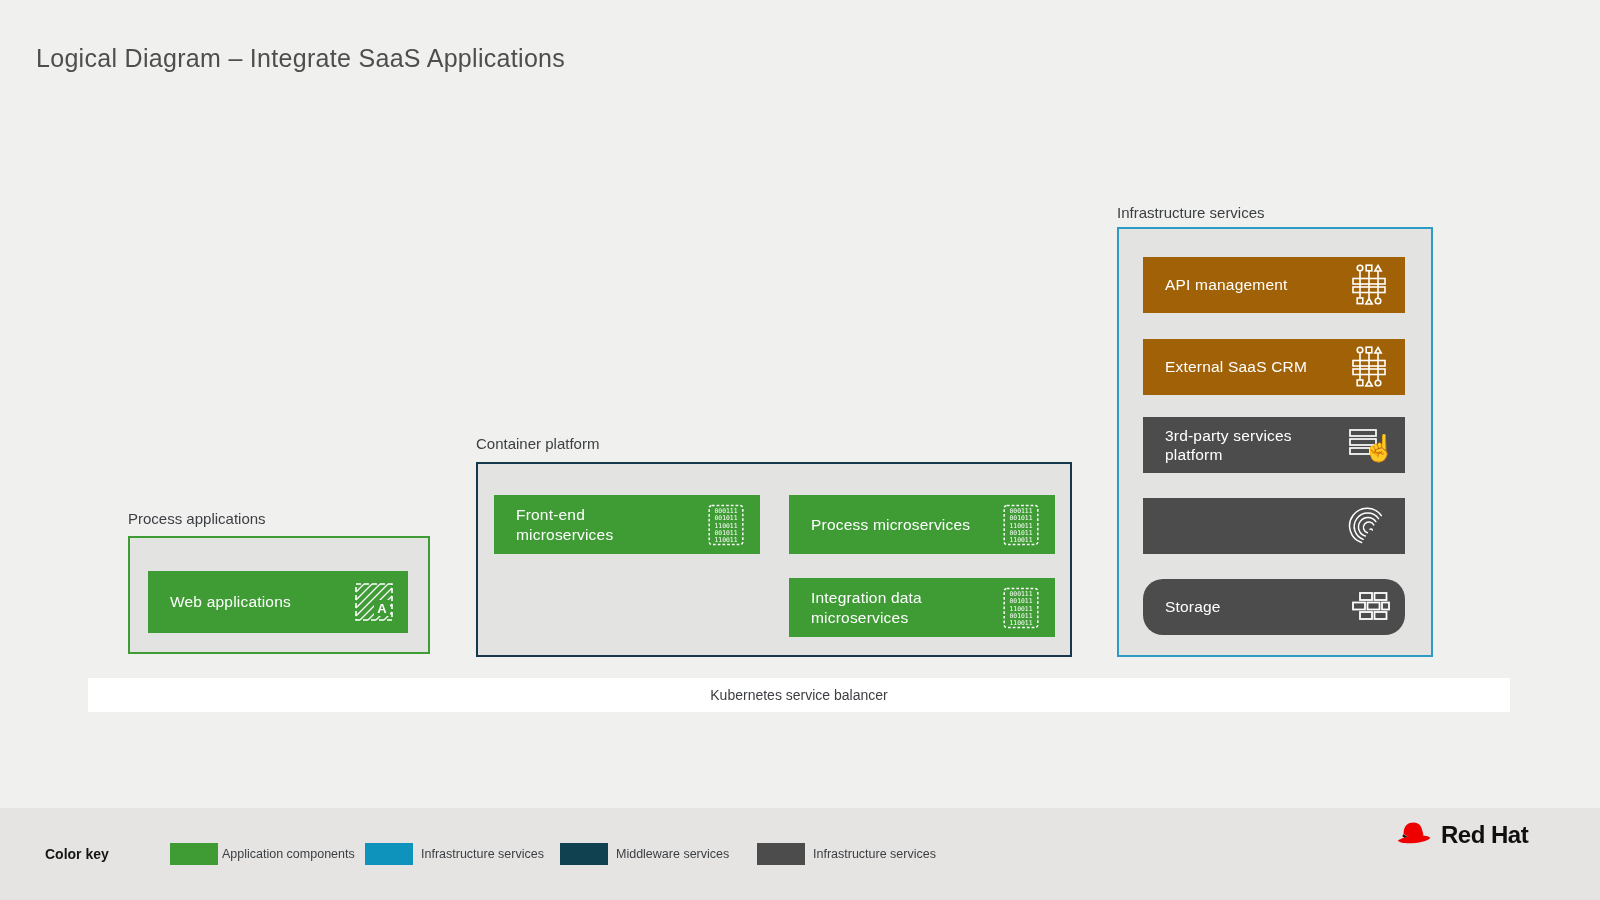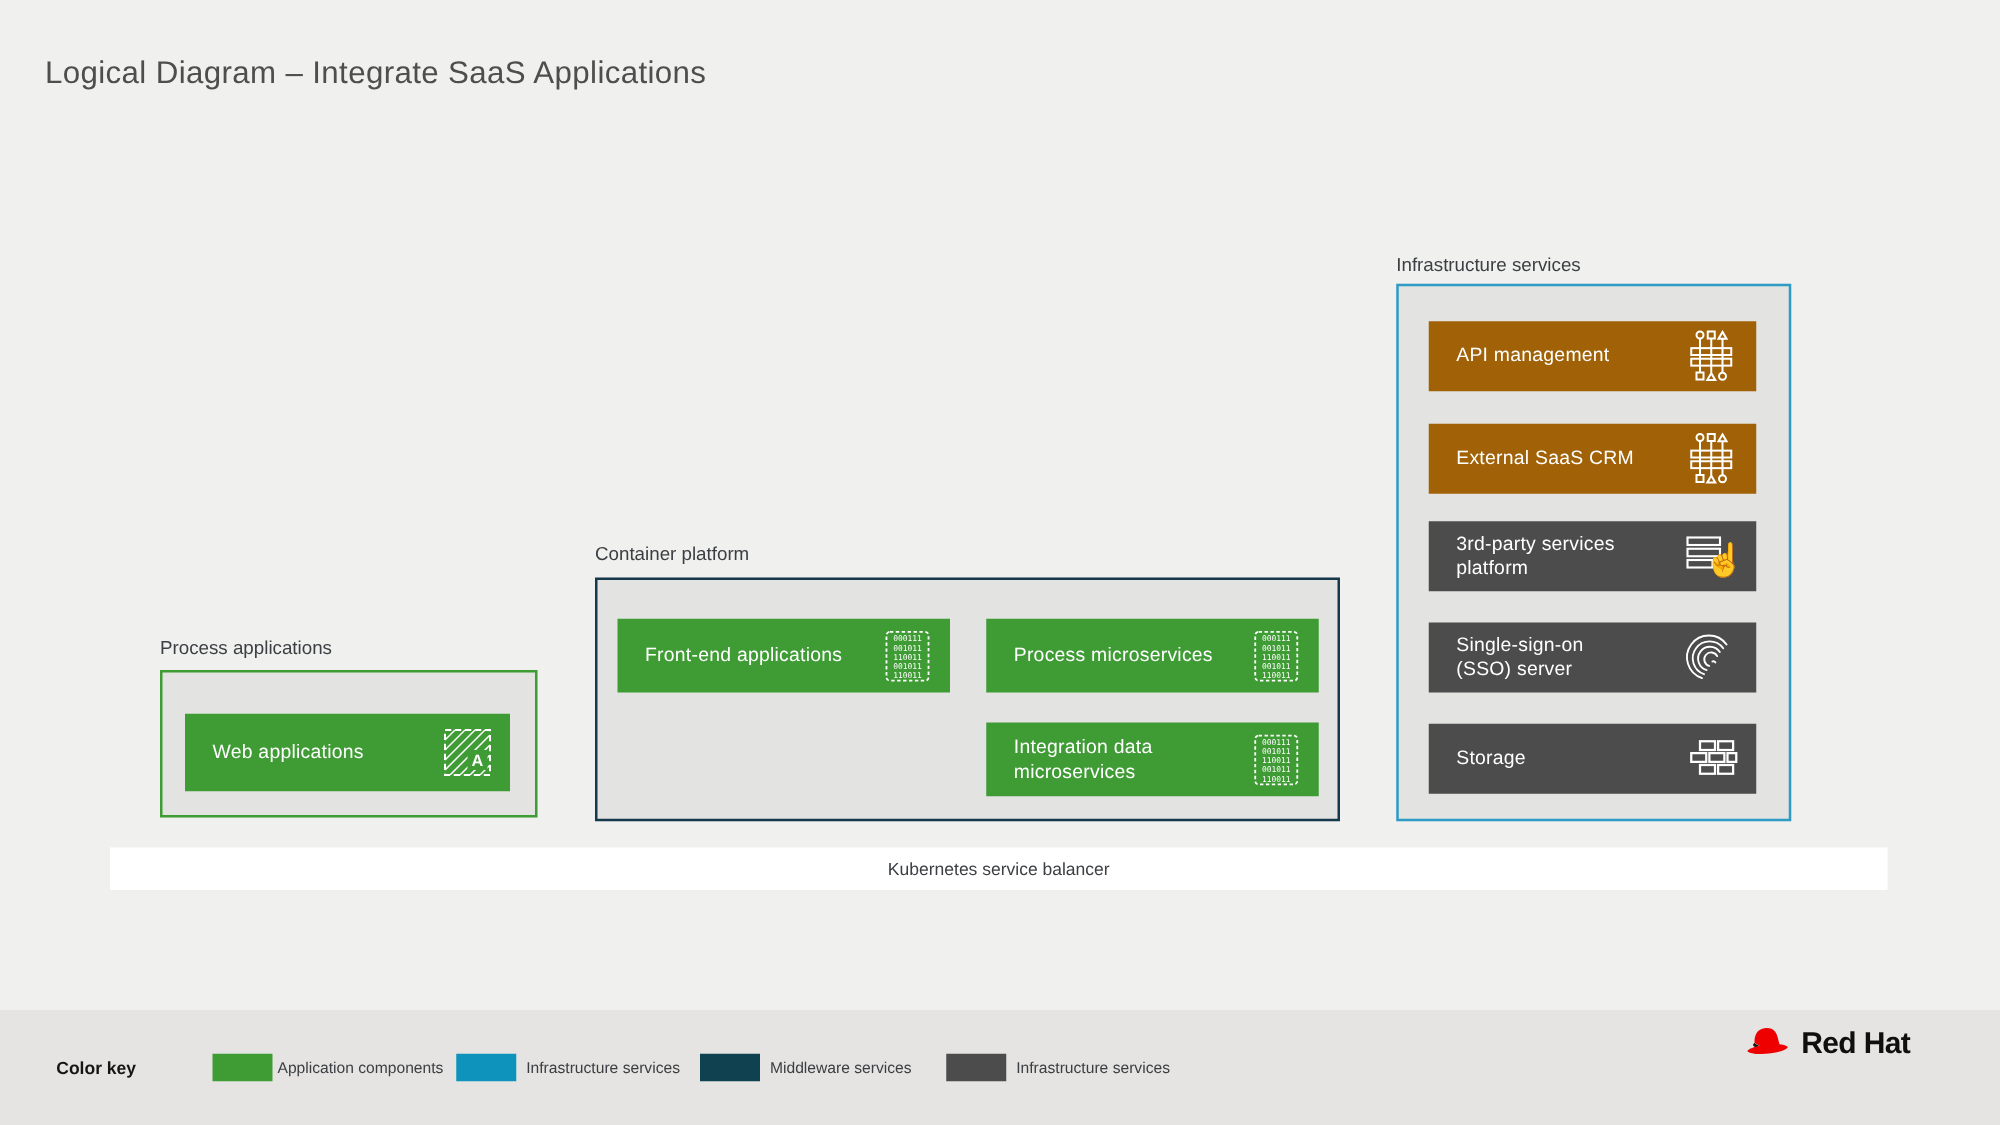"Front-end applications" div.node-label { text: applications -> microservices }
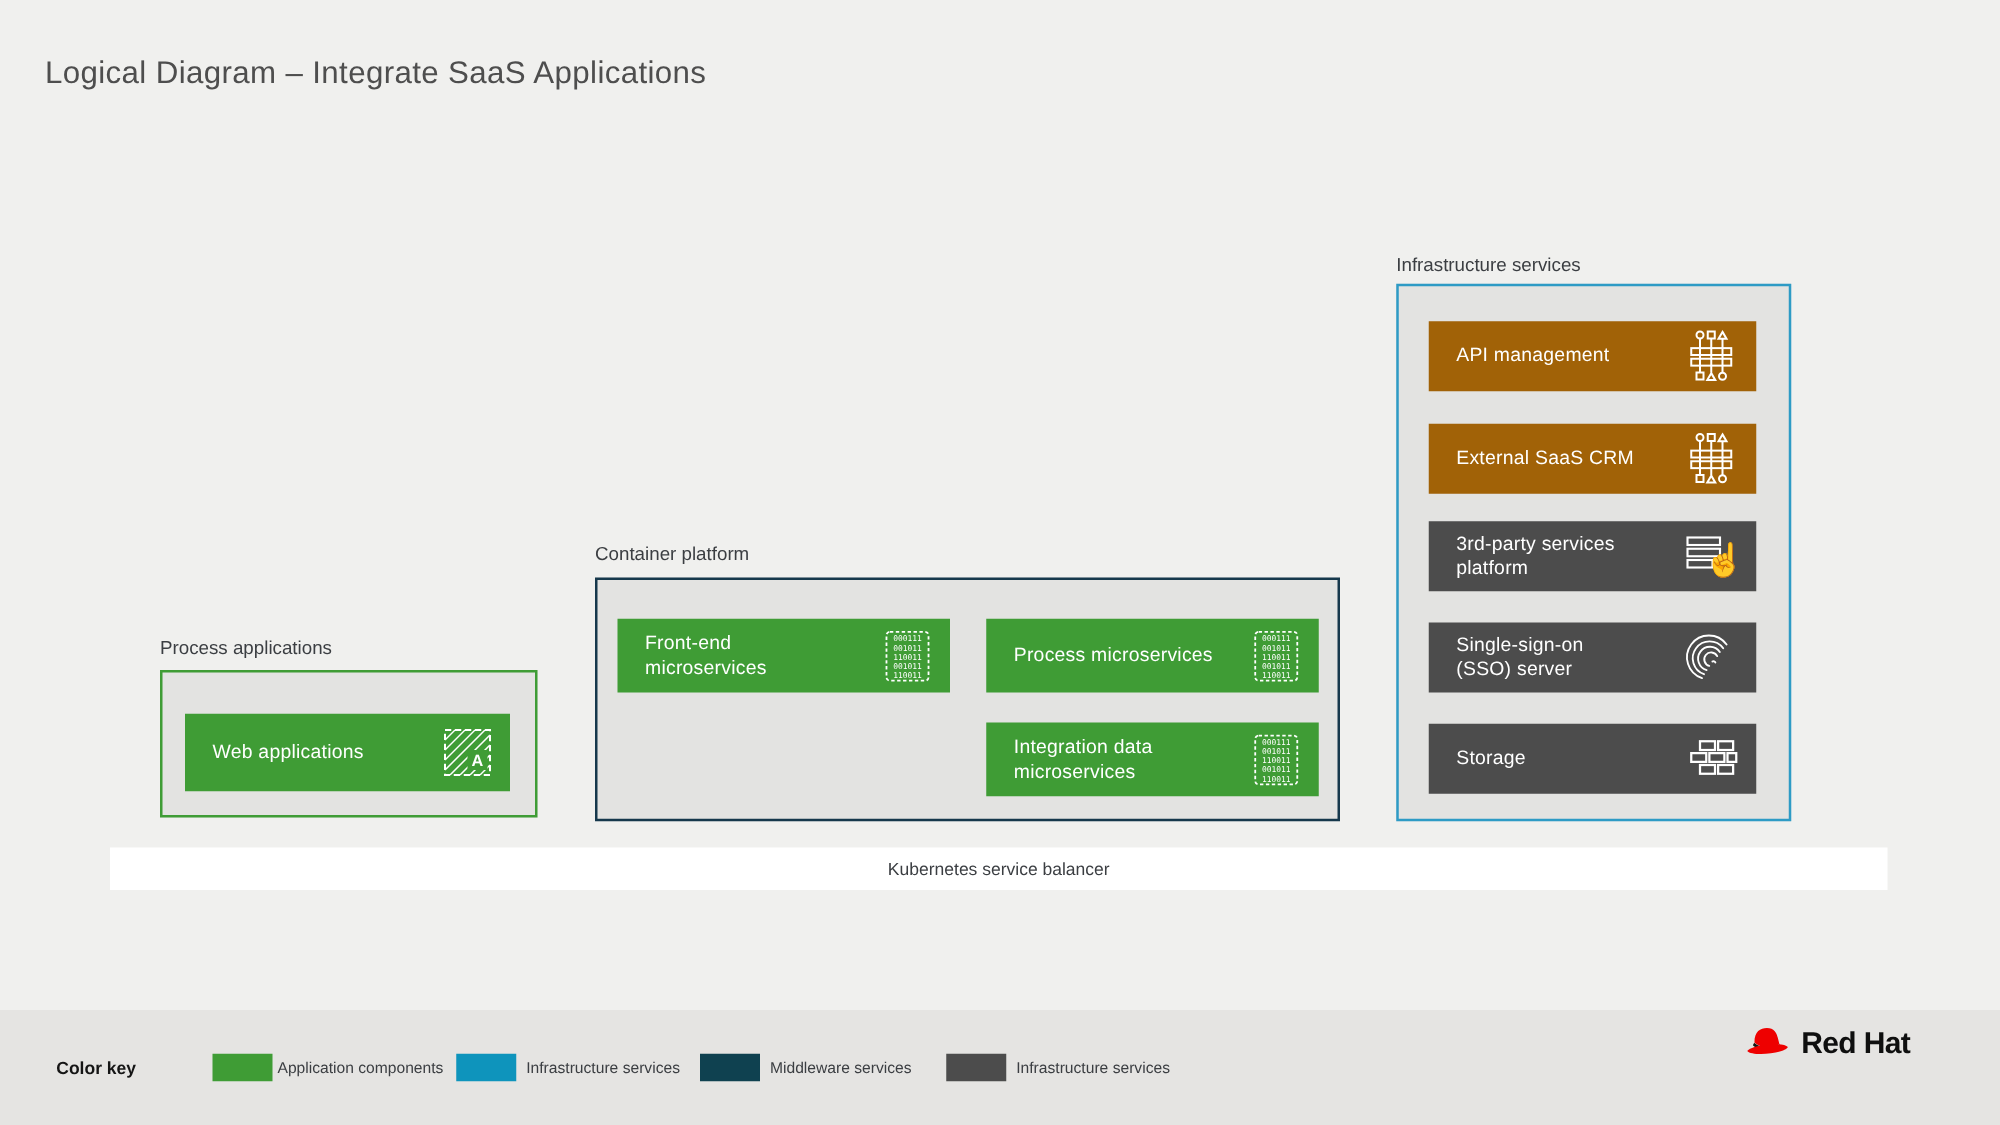"Single-sign-on (SSO) server" div.node-label { html: <div>Single-sign-on (SSO) server</div> -> none }
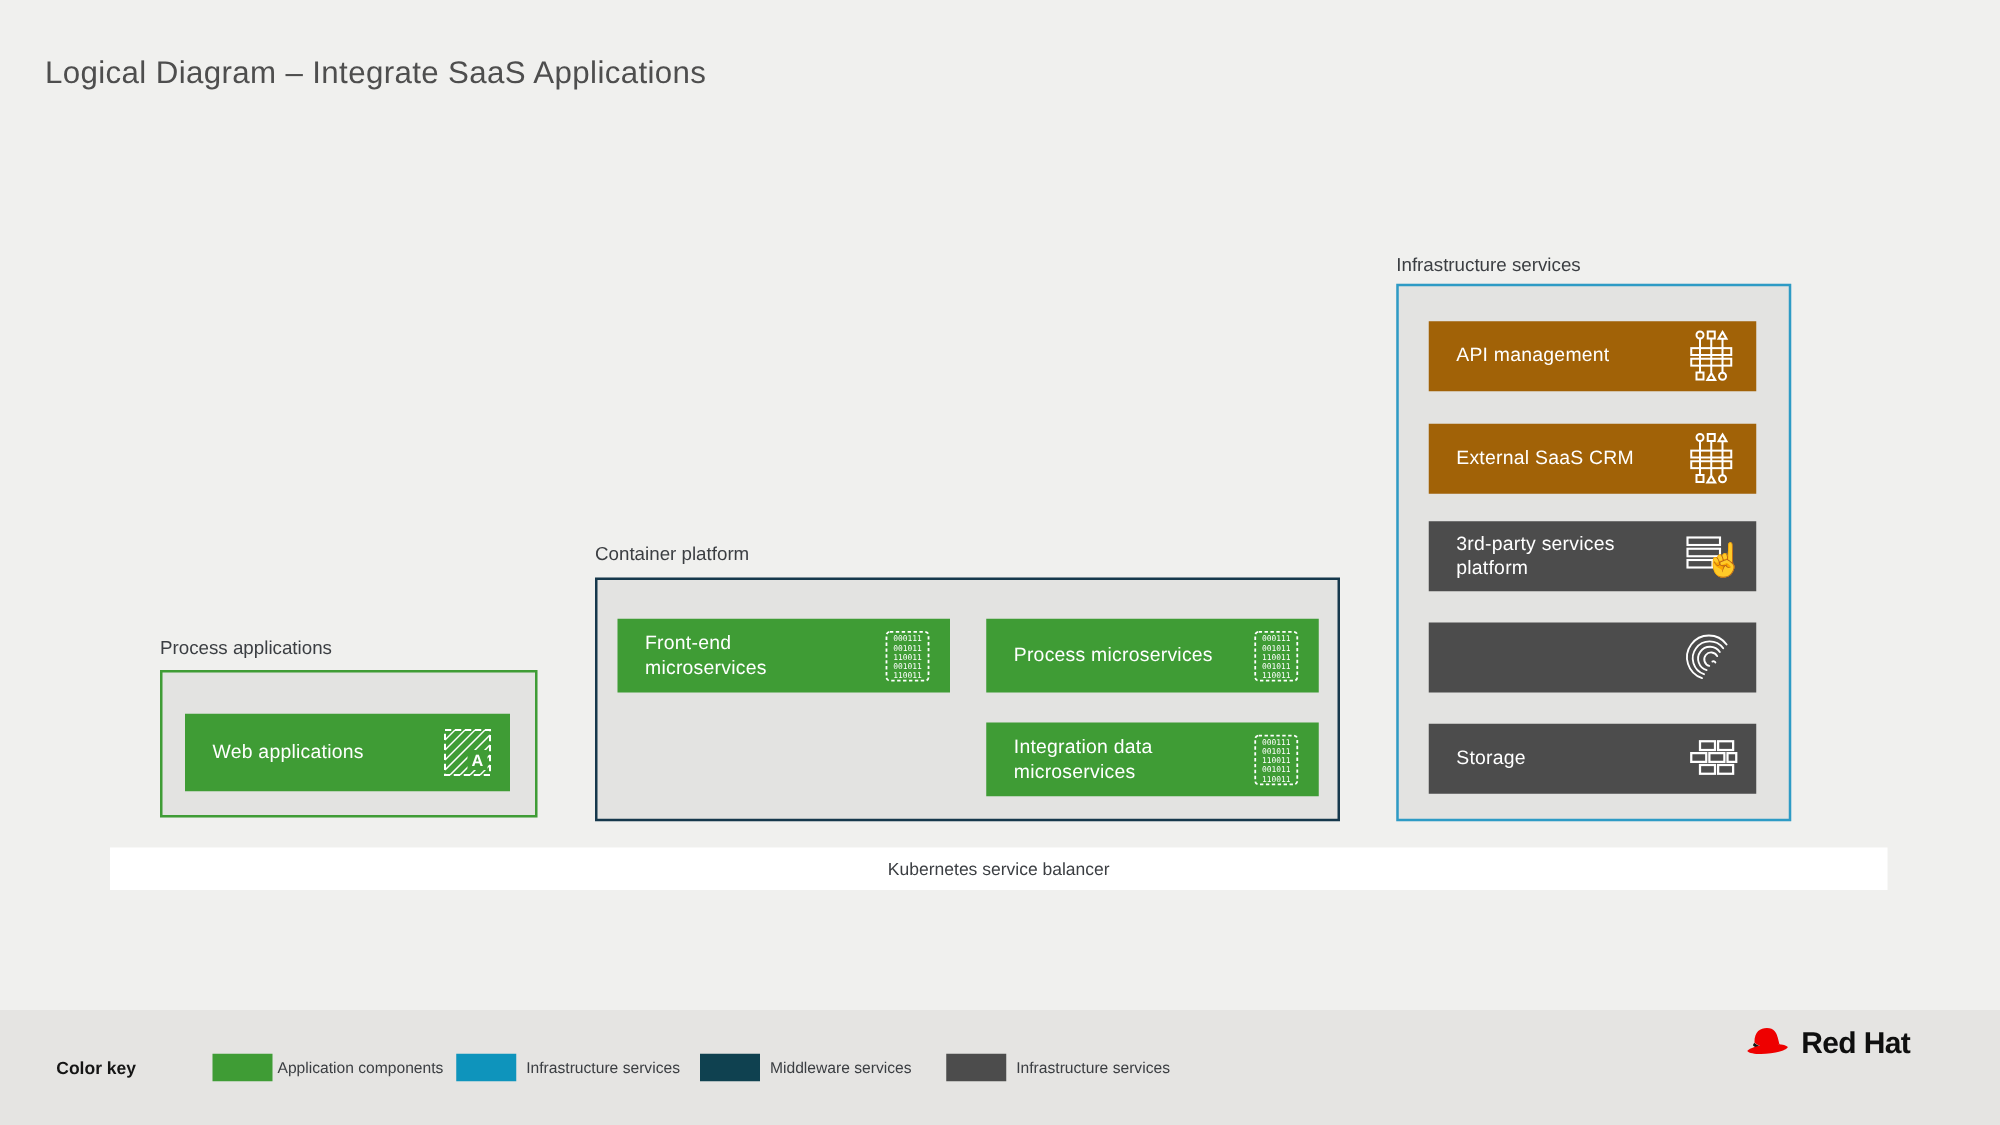"Storage" div.node { border-radius: none -> 20px }
